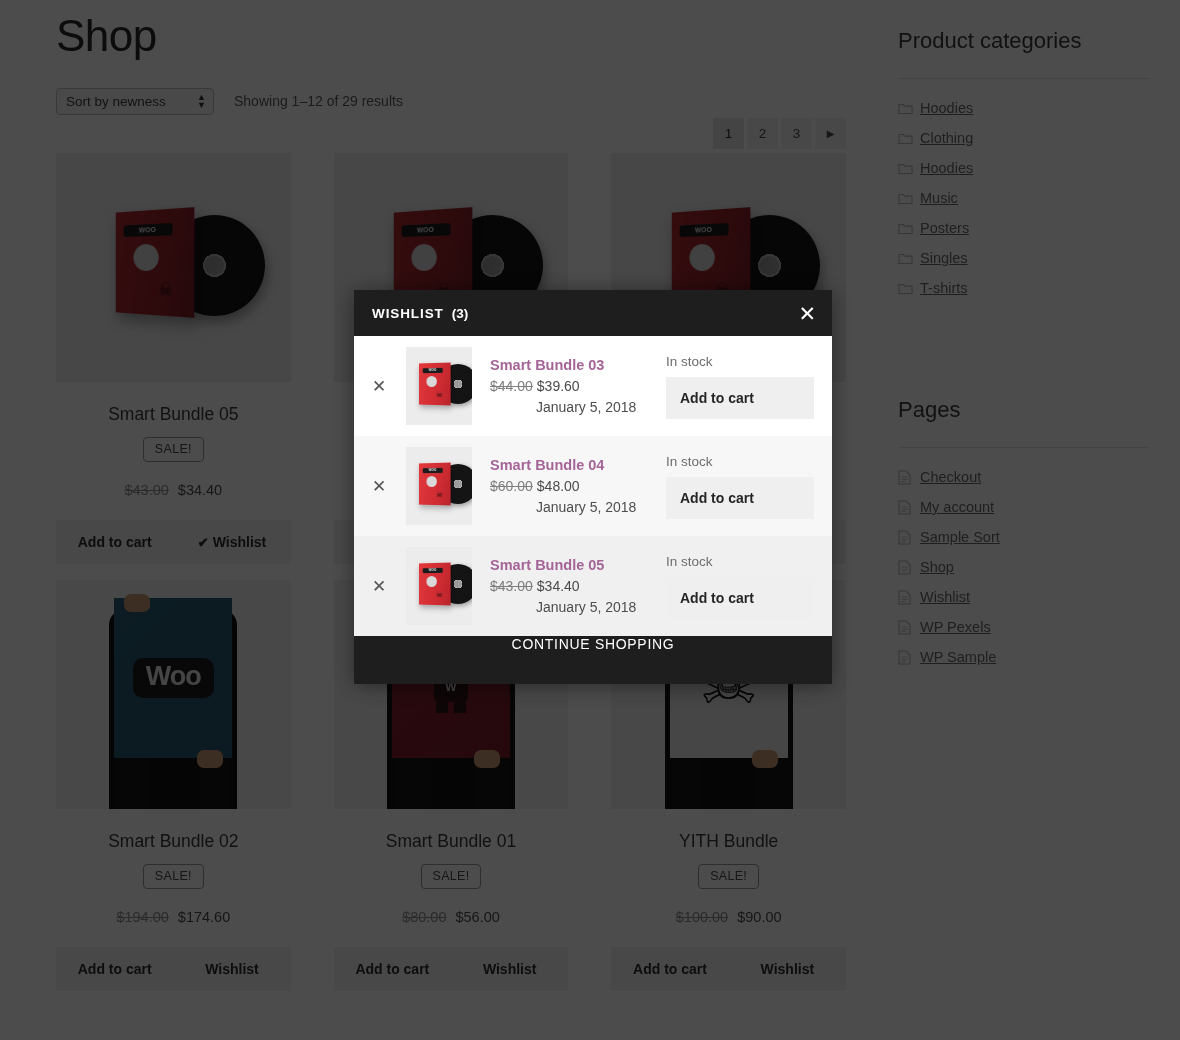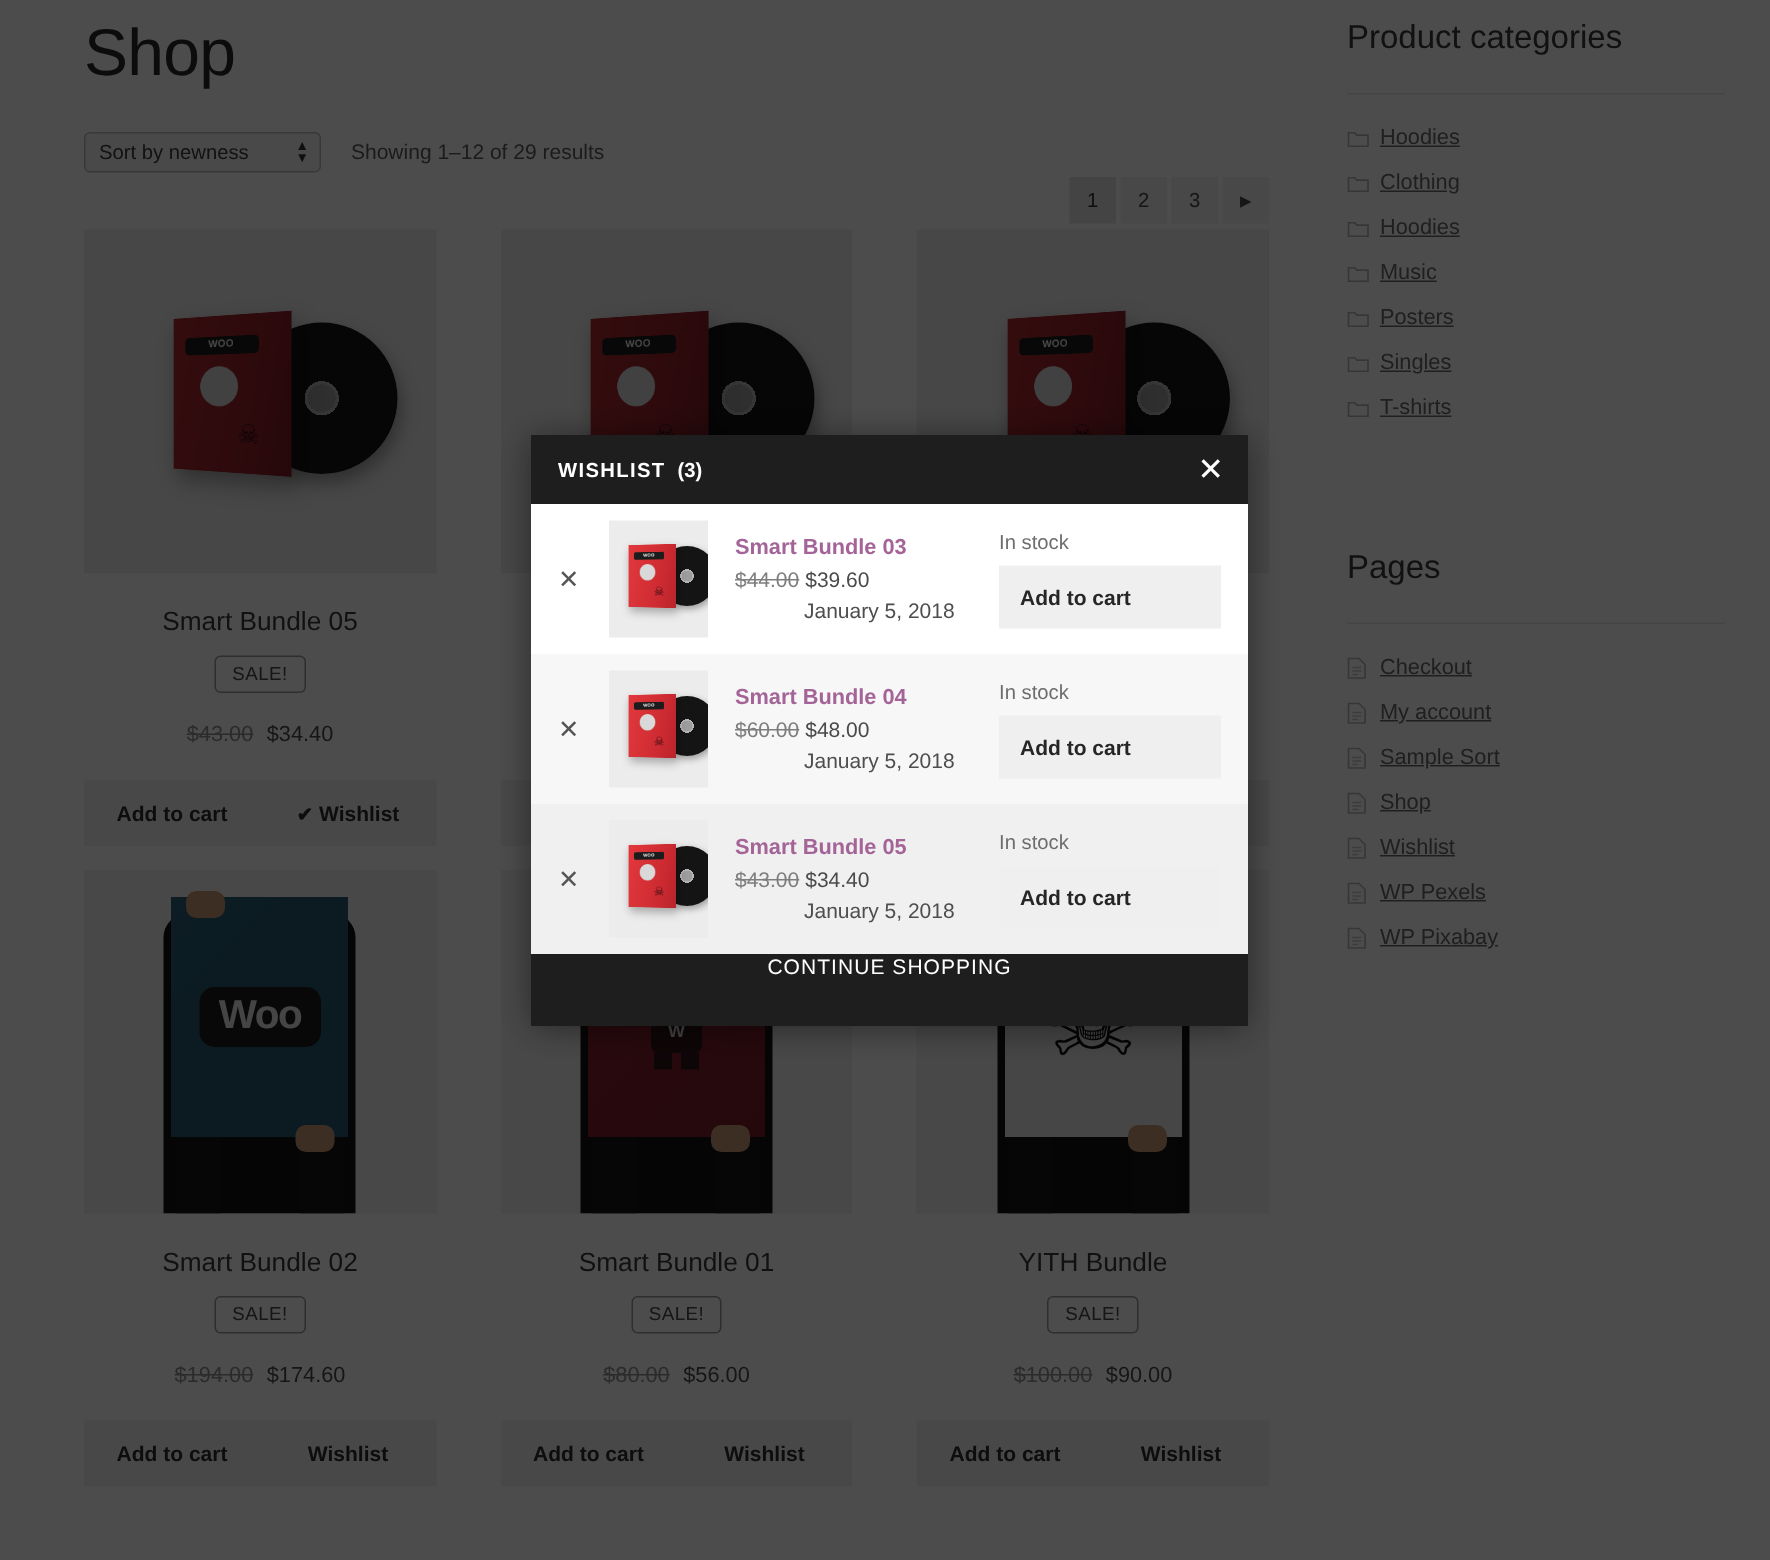"Product categories" .widget-title { padding-top: 12px -> 28px }
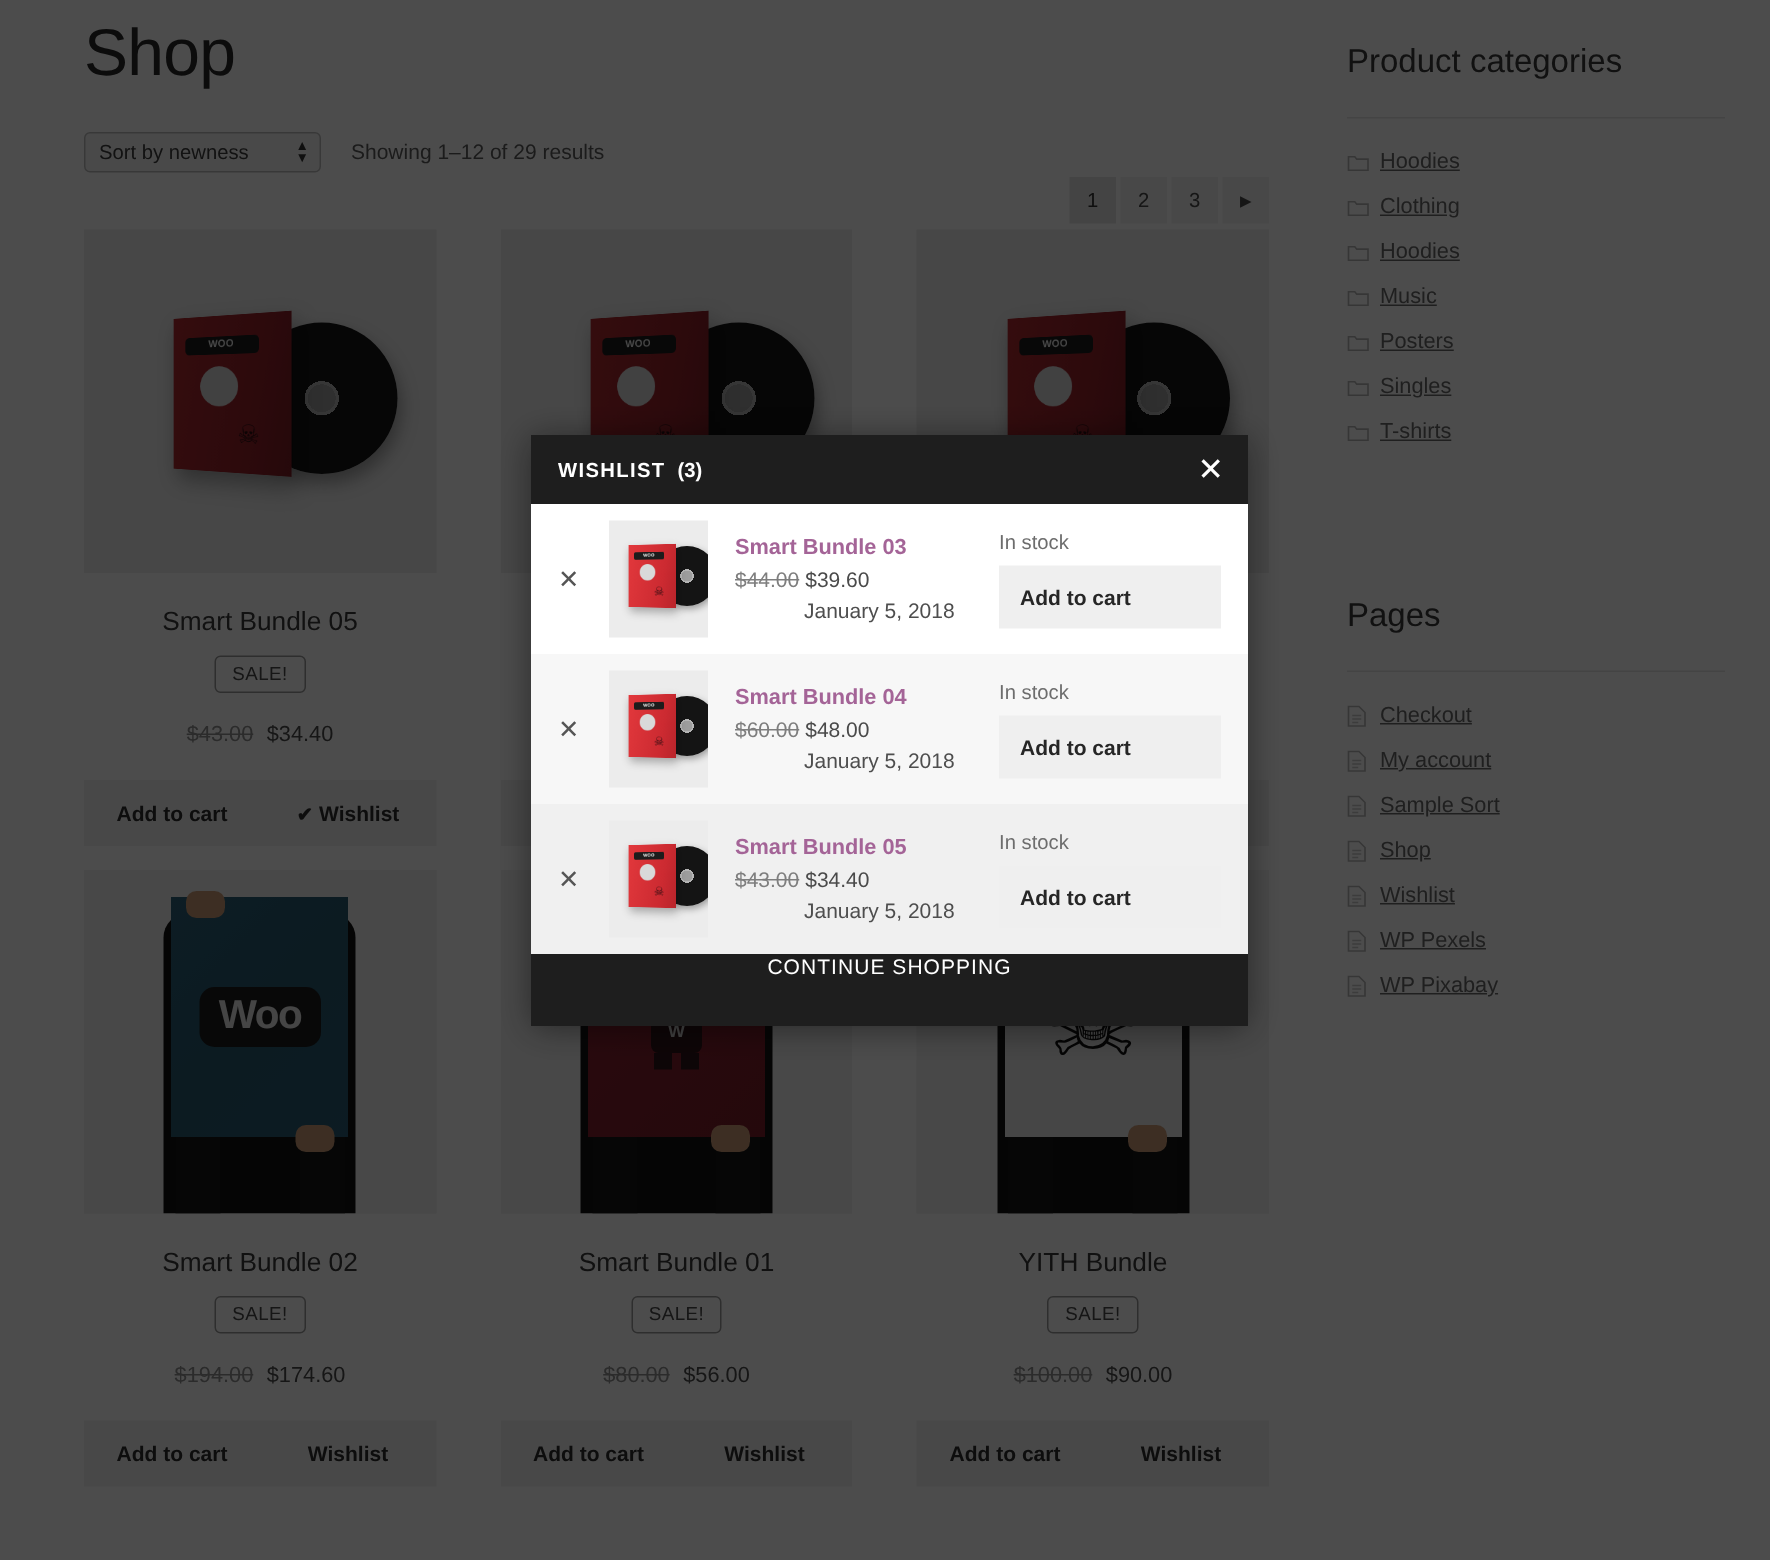"WP Pixabay" a { text: Pixabay -> Sample }
